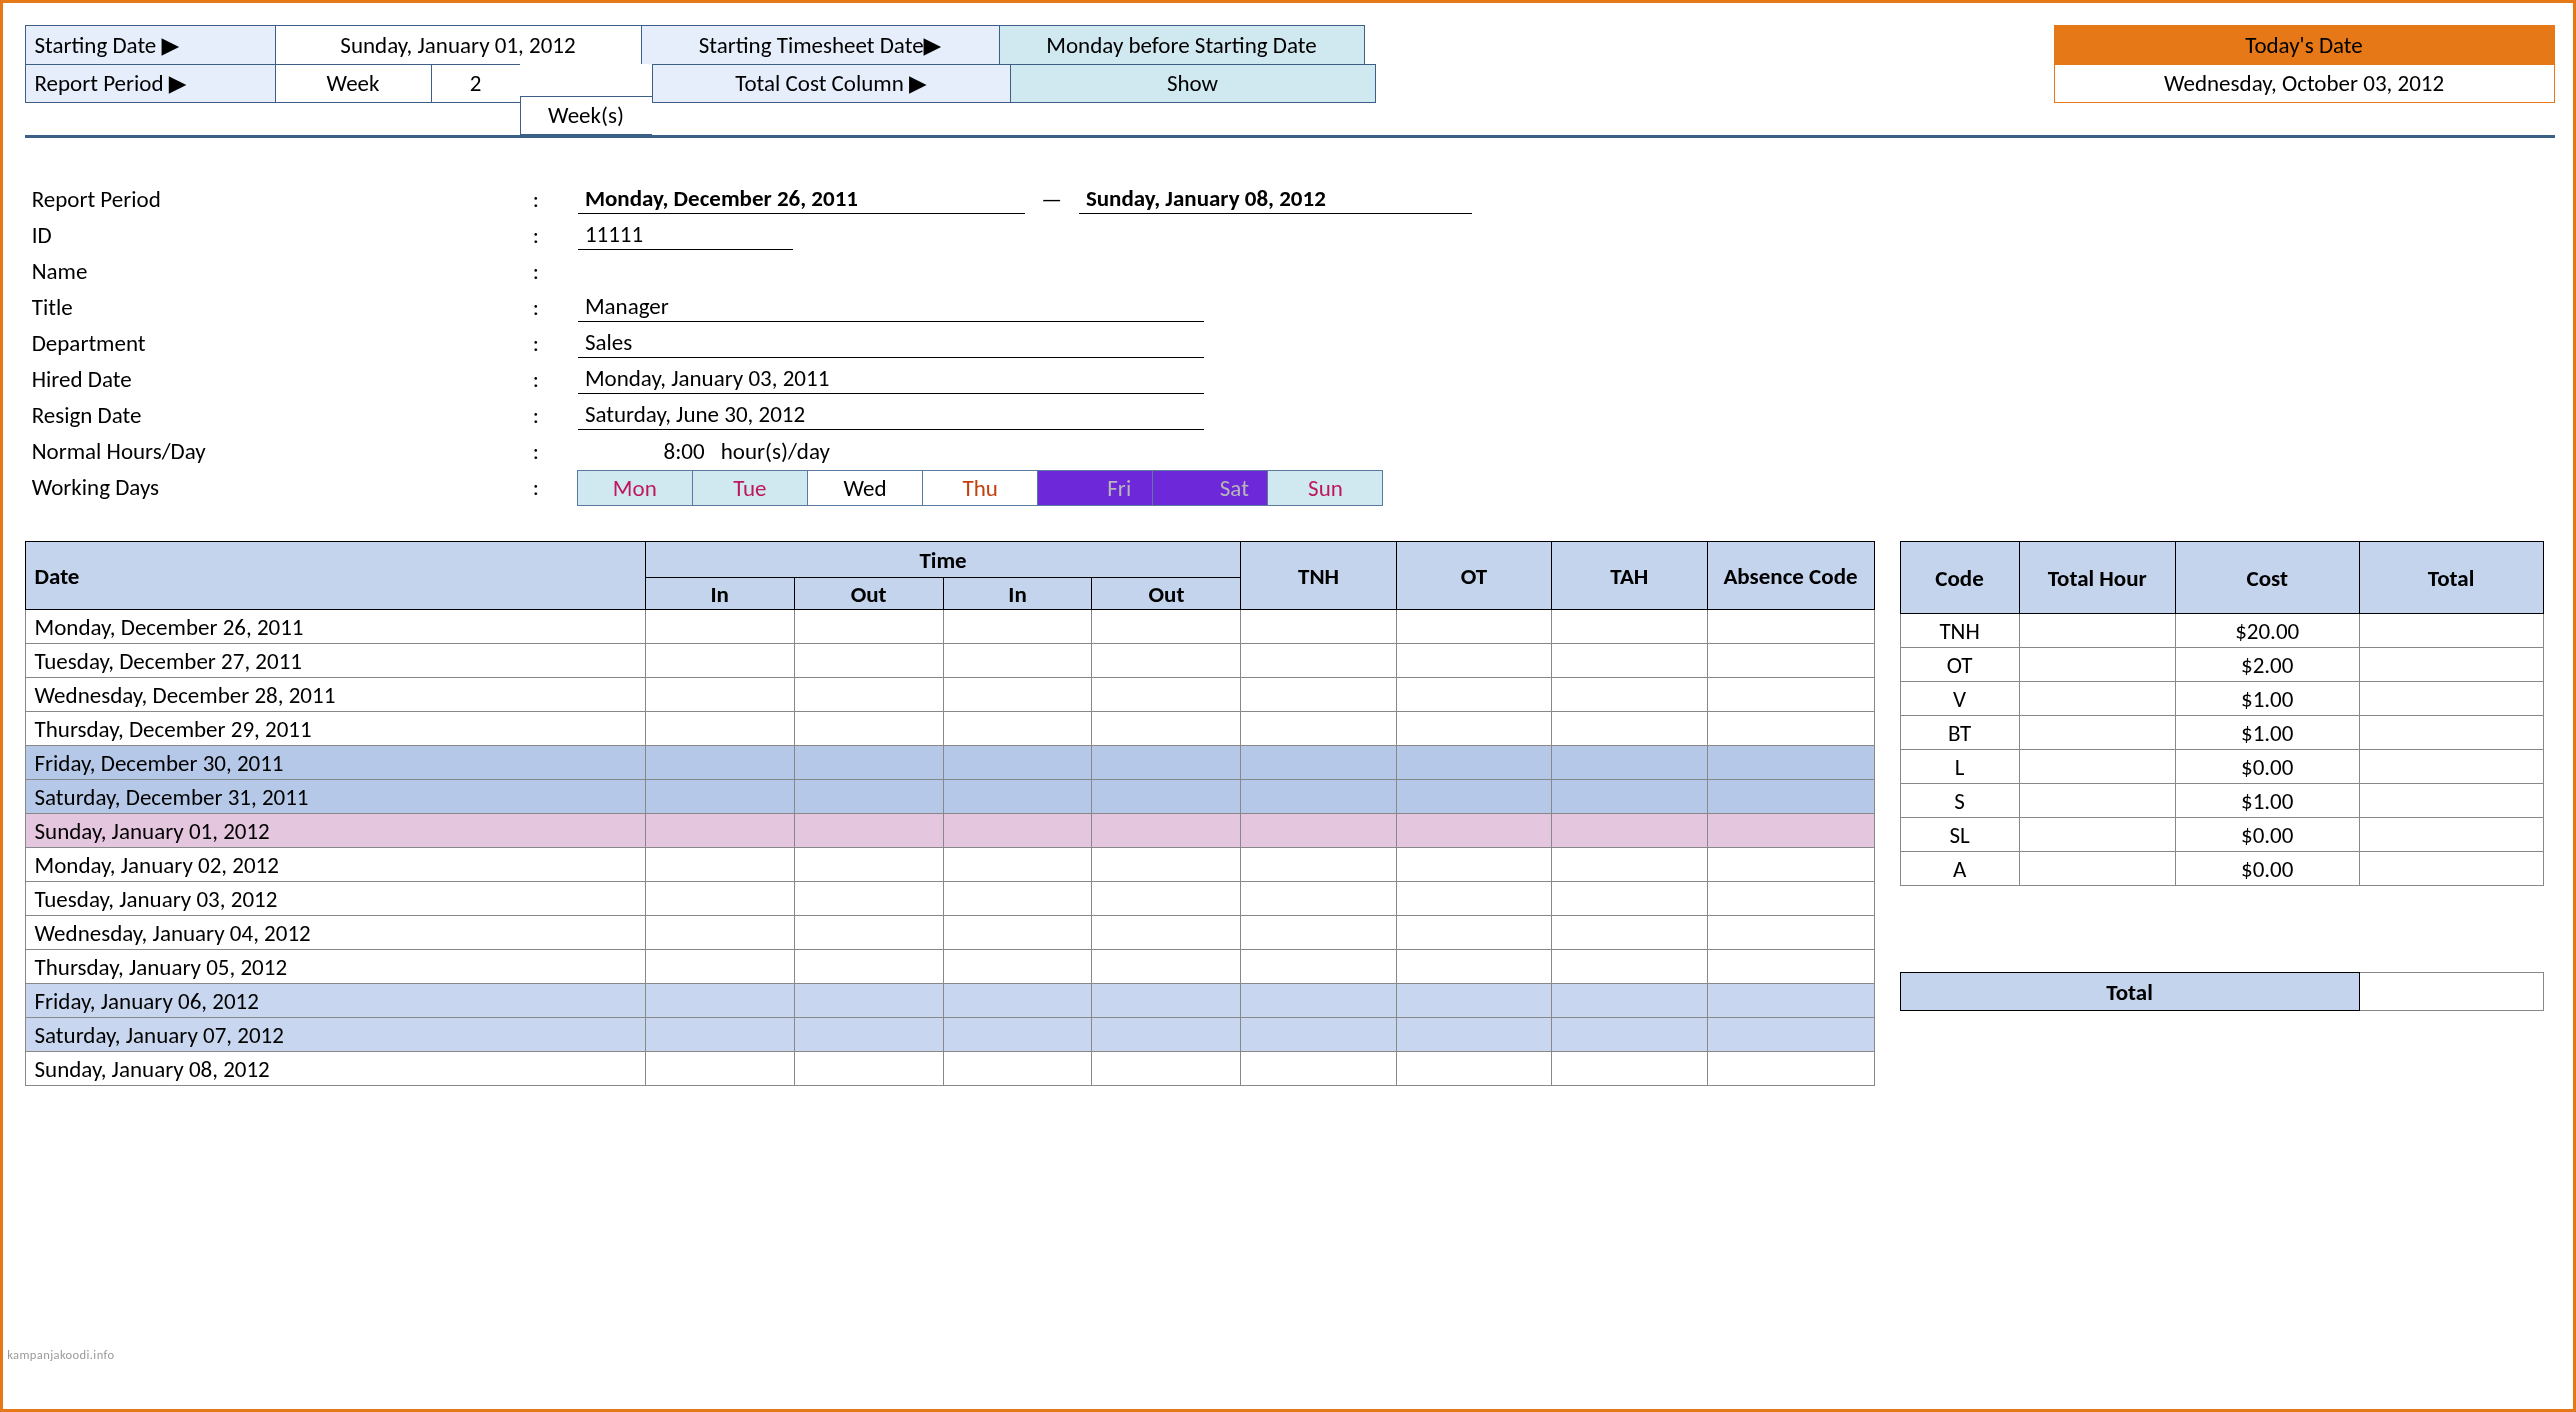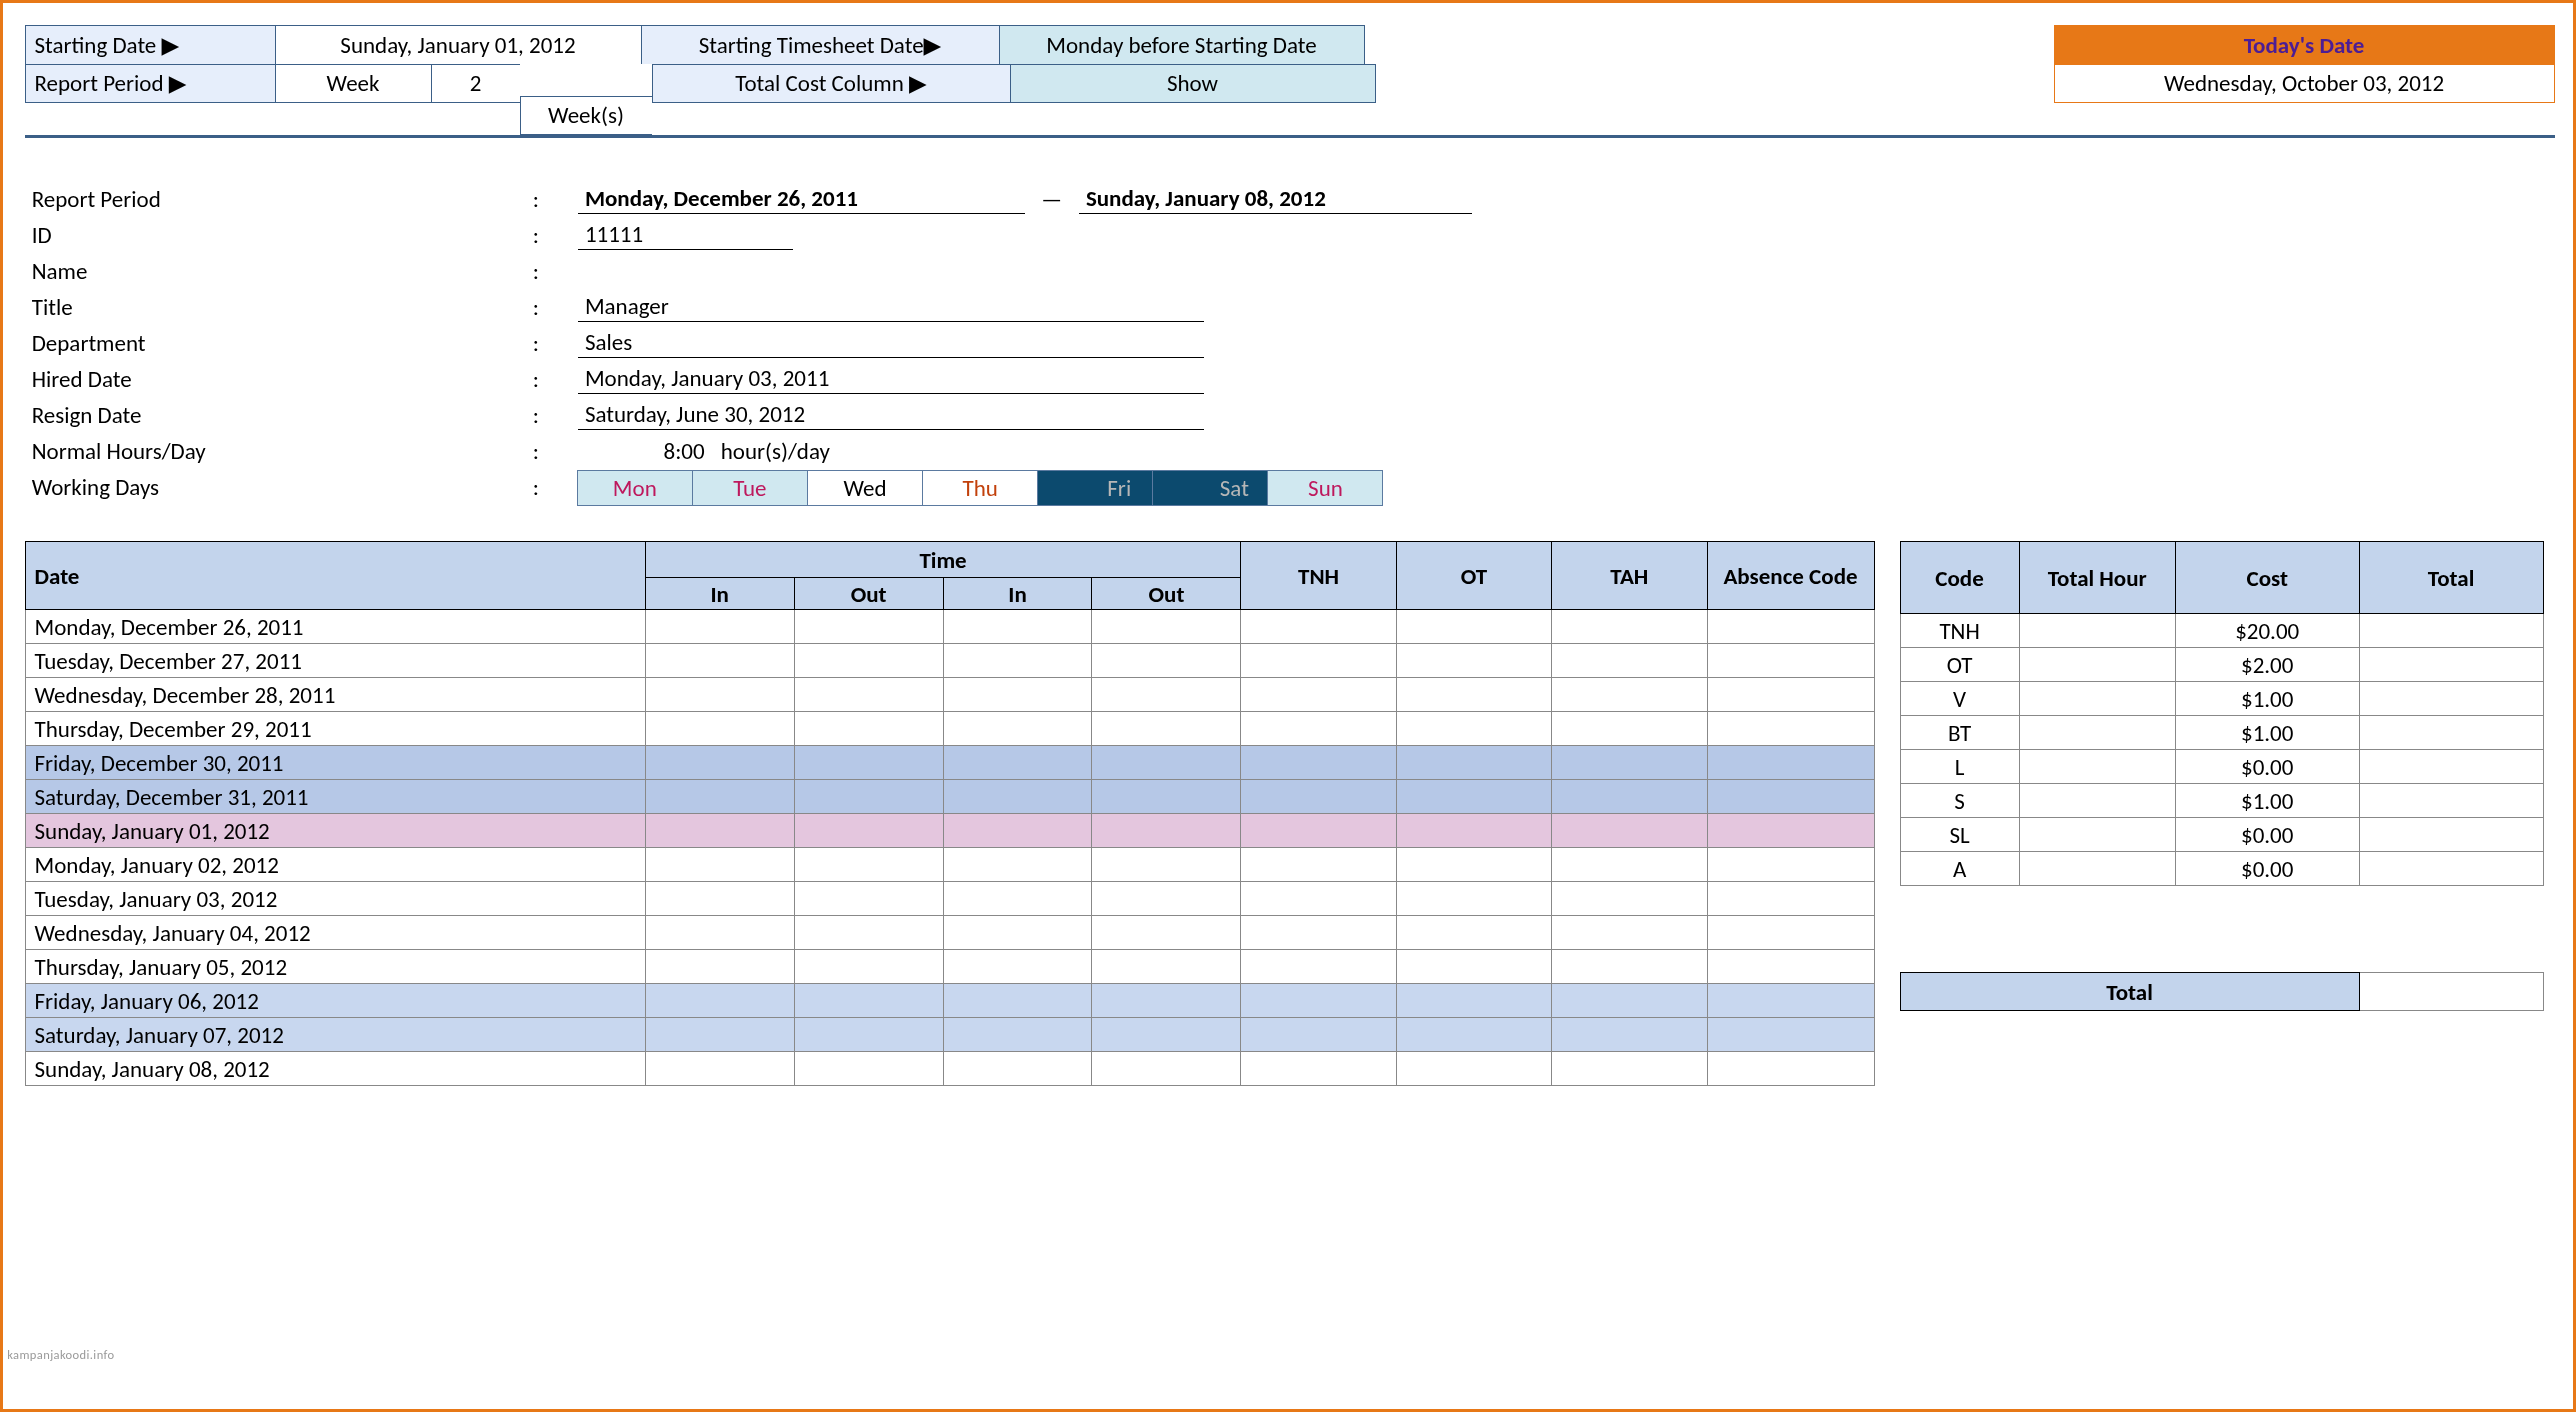"Today's Date" .today-head { color: #4c1d95 -> #000000; font-weight: bold -> normal }
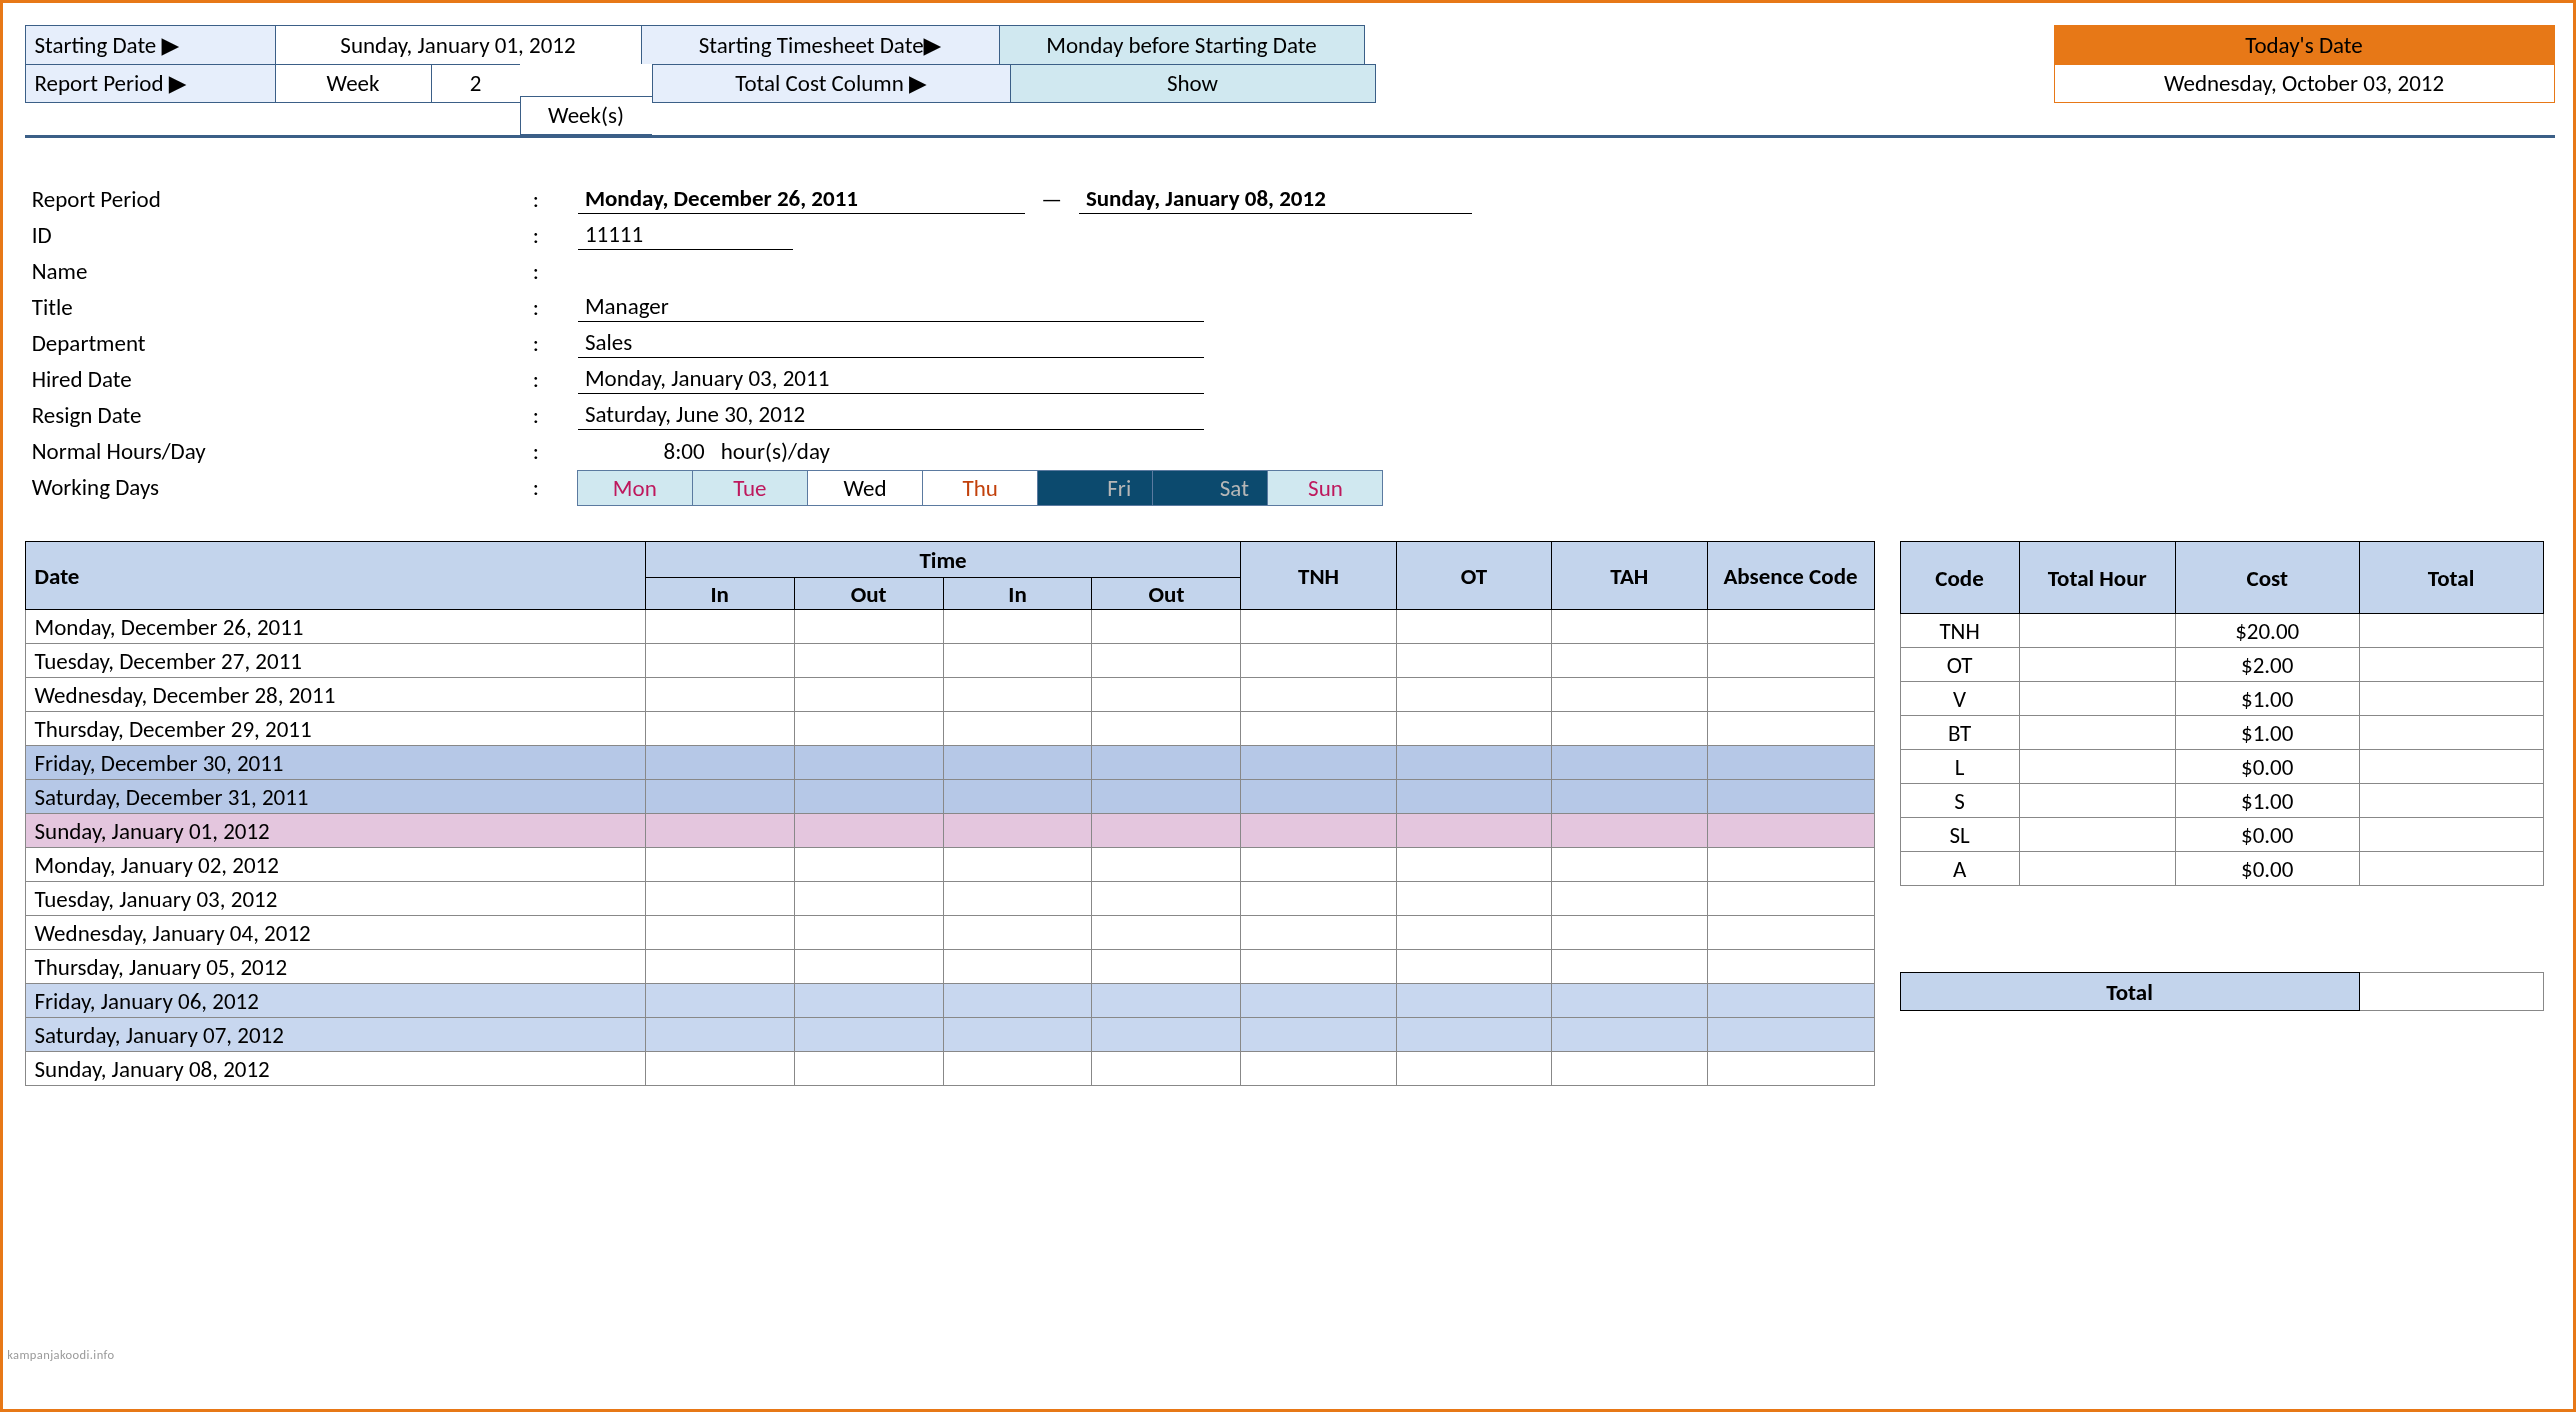"Fri" .day-off { background: #0c4a6e -> #6d28d9 }
